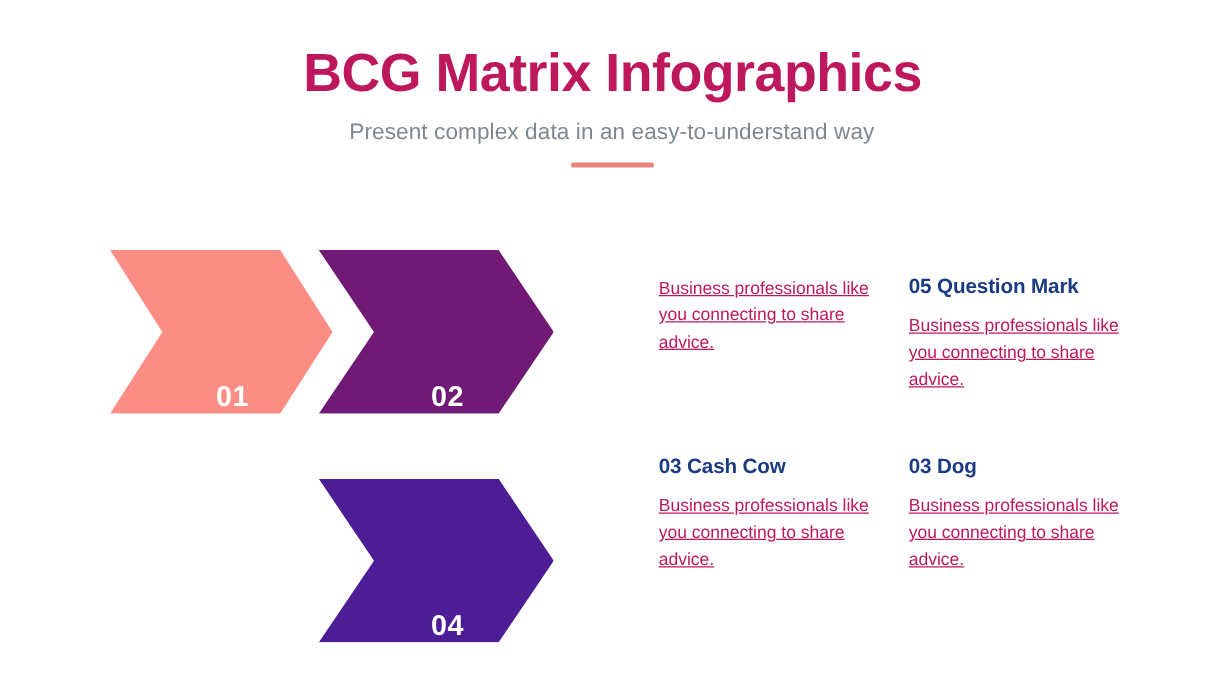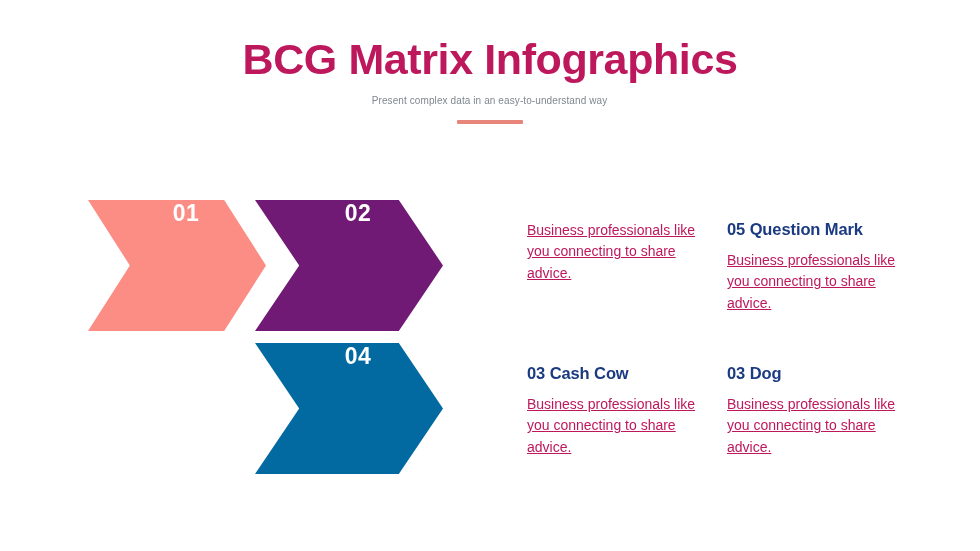"Present complex data in an" .subtitle { font-size: 10px -> 18px }
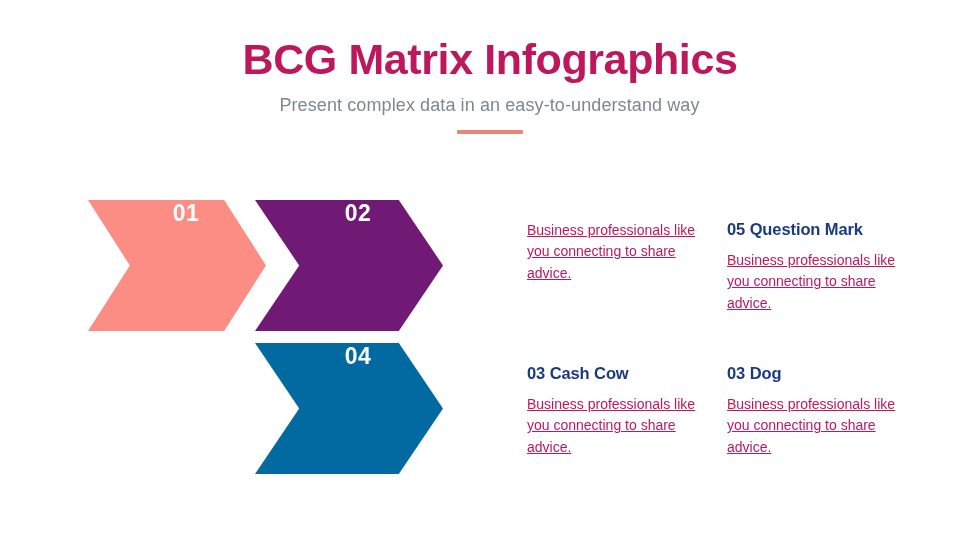"01" .chev { align-items: flex-start -> flex-end }
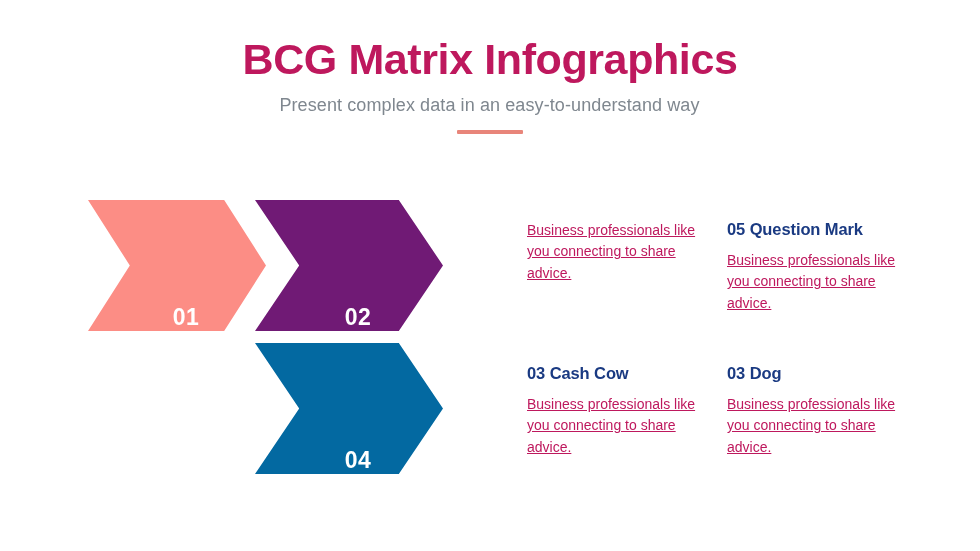"04" div.chev { background: #0369a1 -> #4c1d95; margin-top: none -> 40px }
